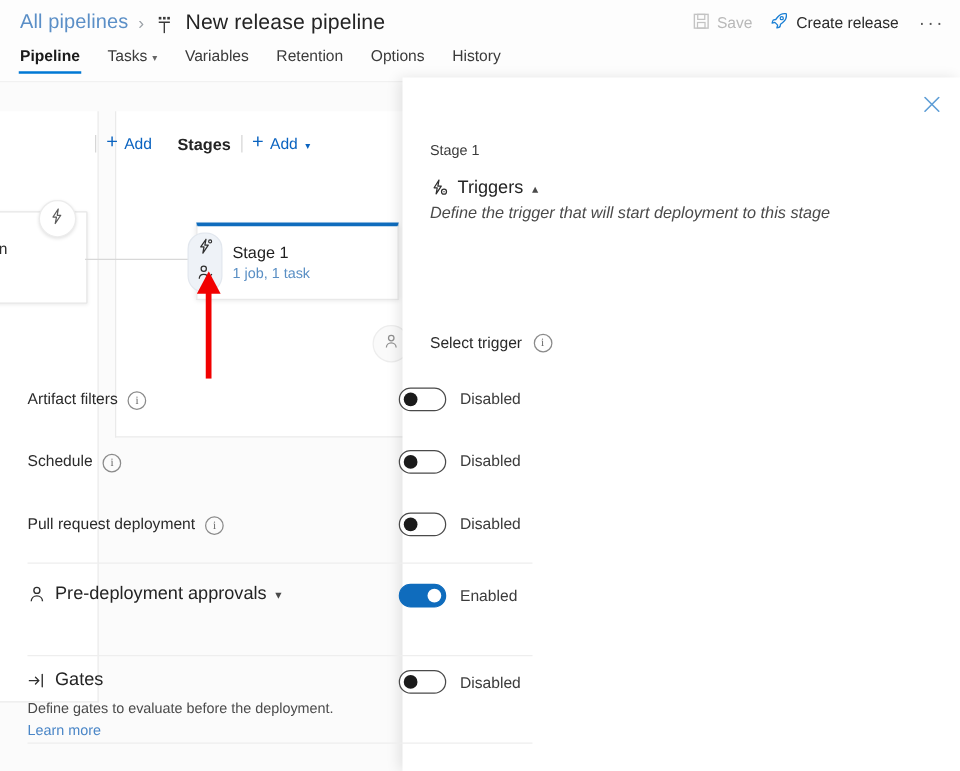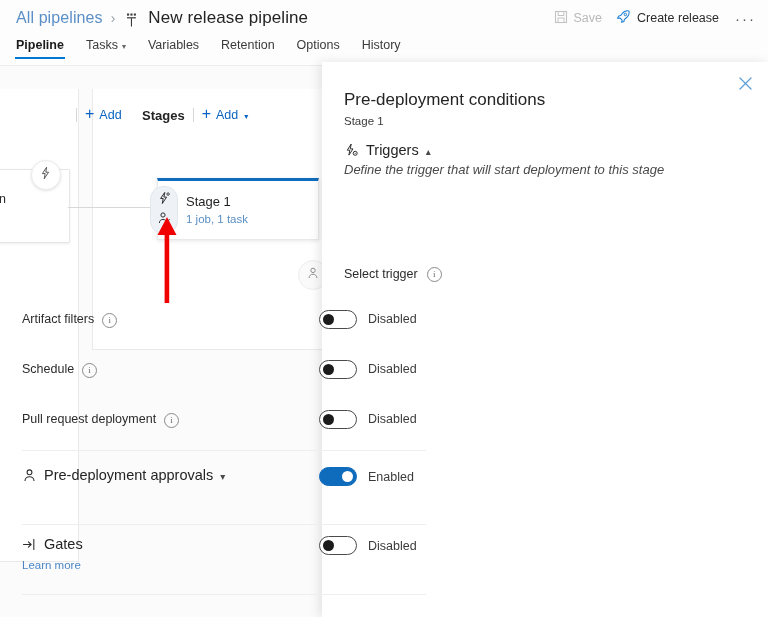"Pre-deployment conditions" div { html: <div>Pre-deployment conditions</div> -> none }
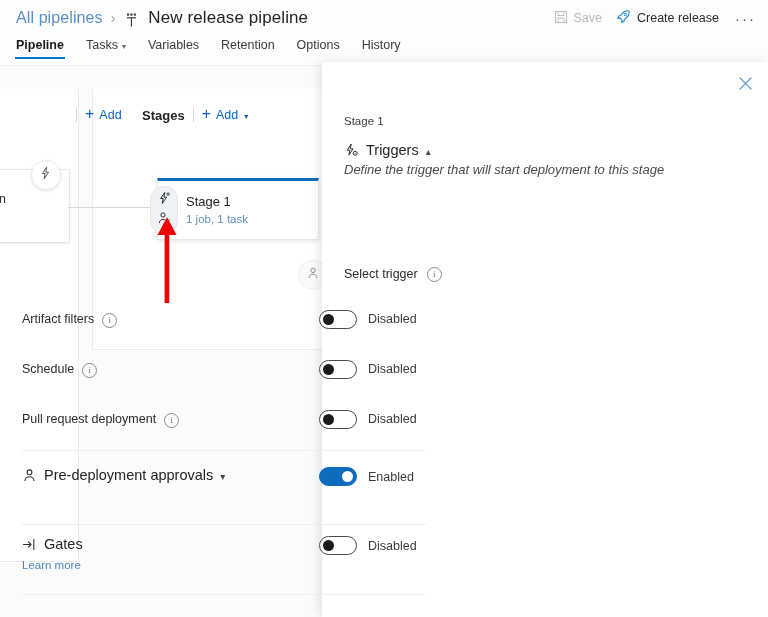"Define gates to evaluate before" div.block-desc { html: none -> <div>Define gates to evaluate before the deployment.</div> }
